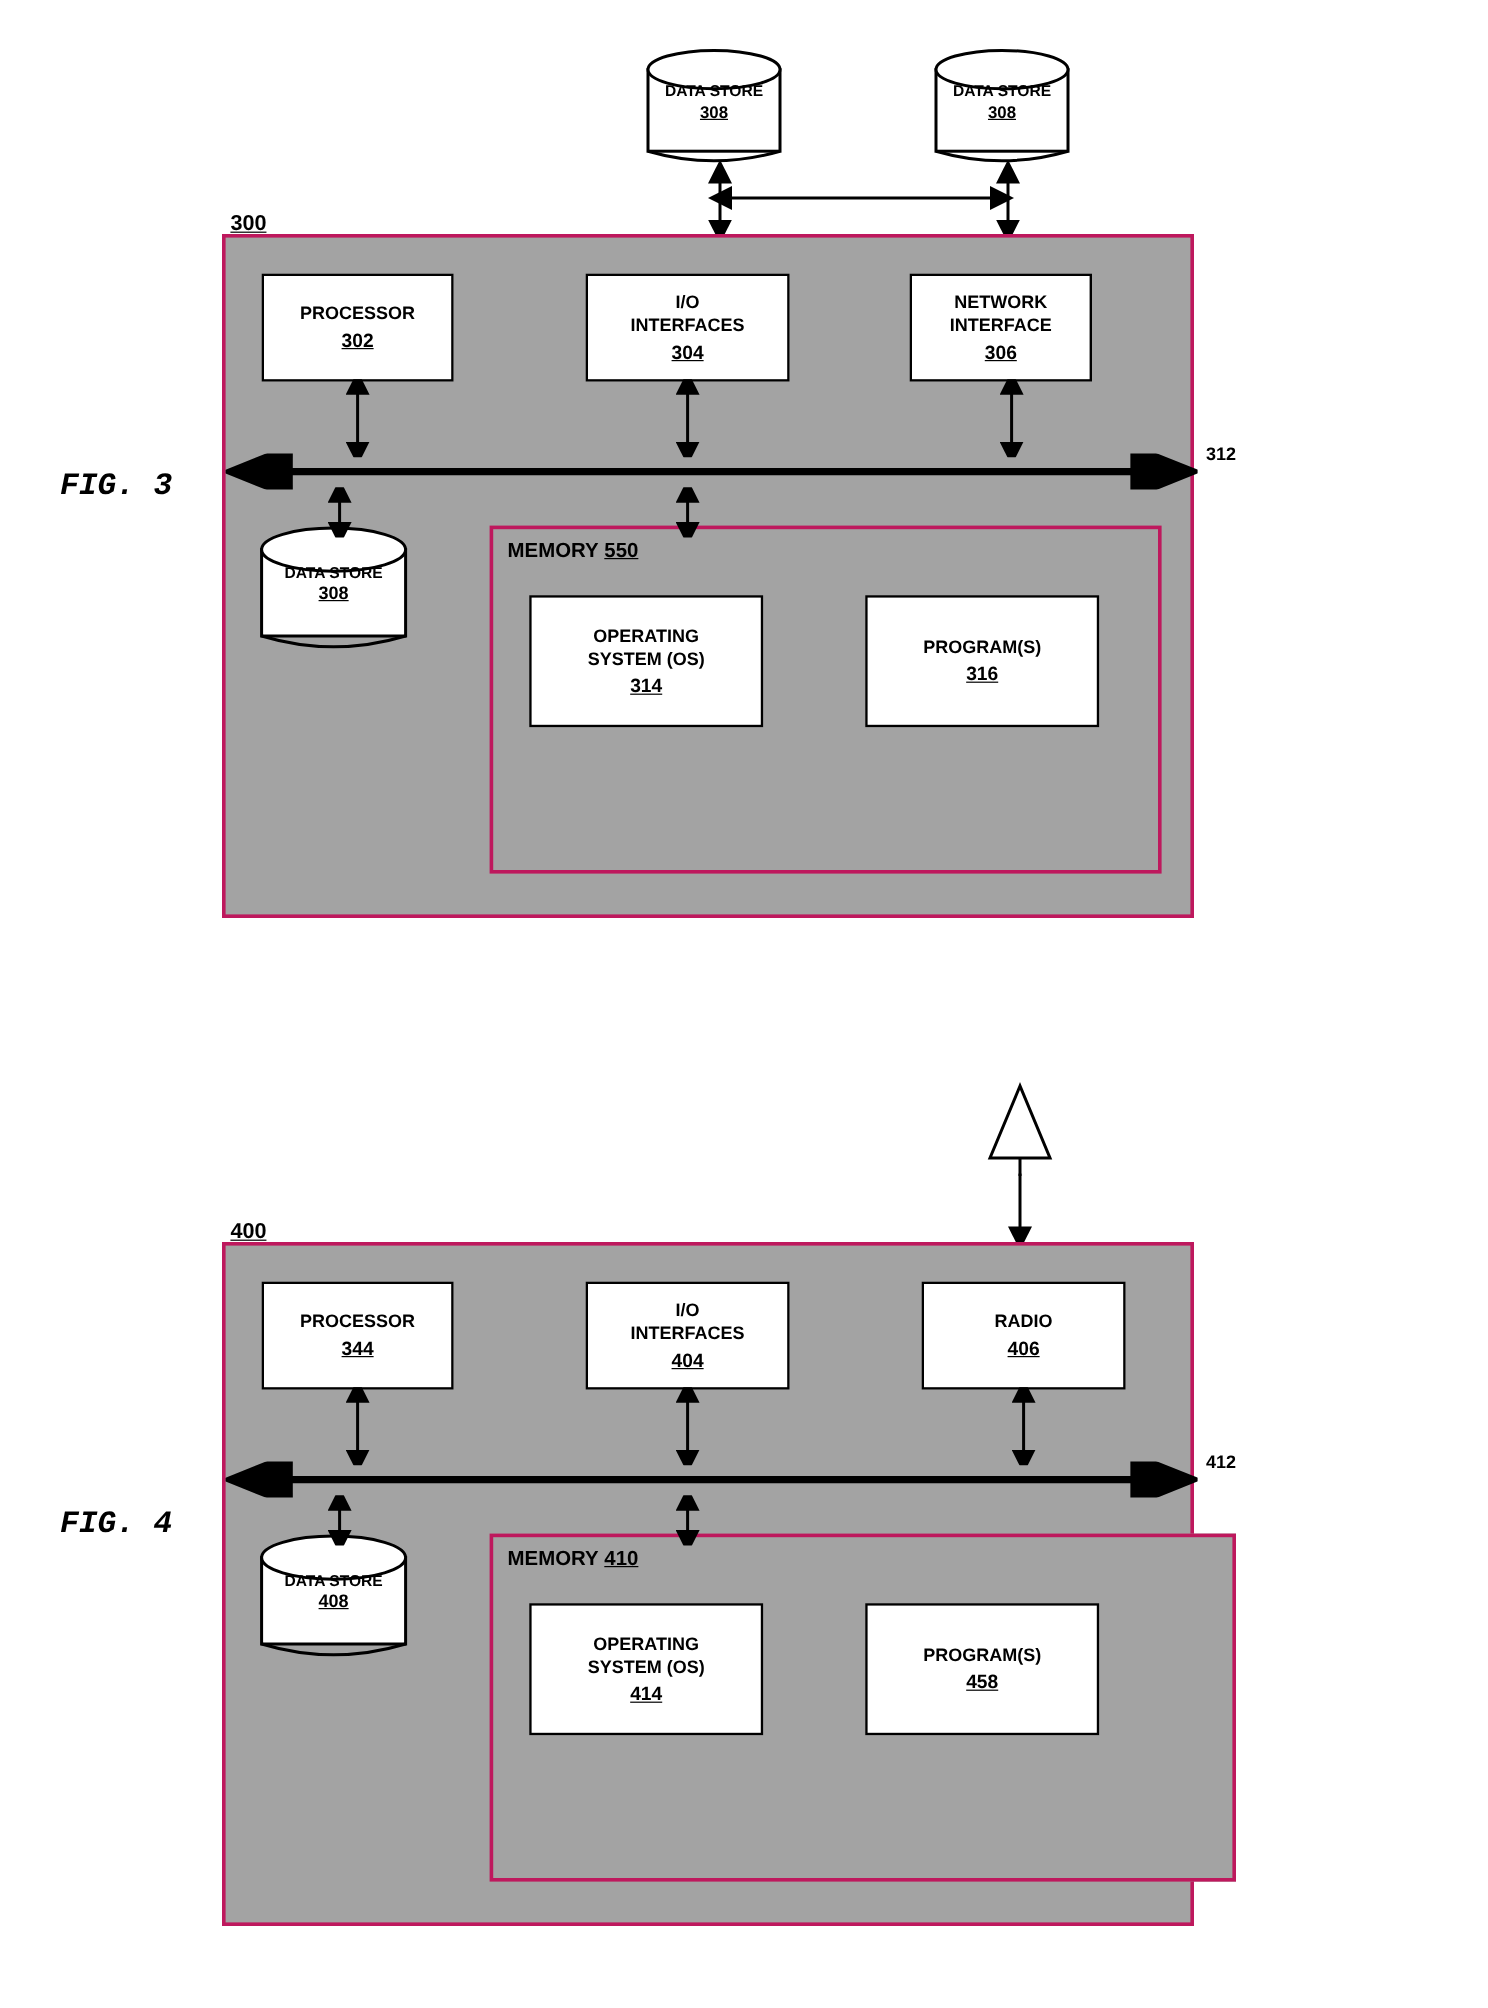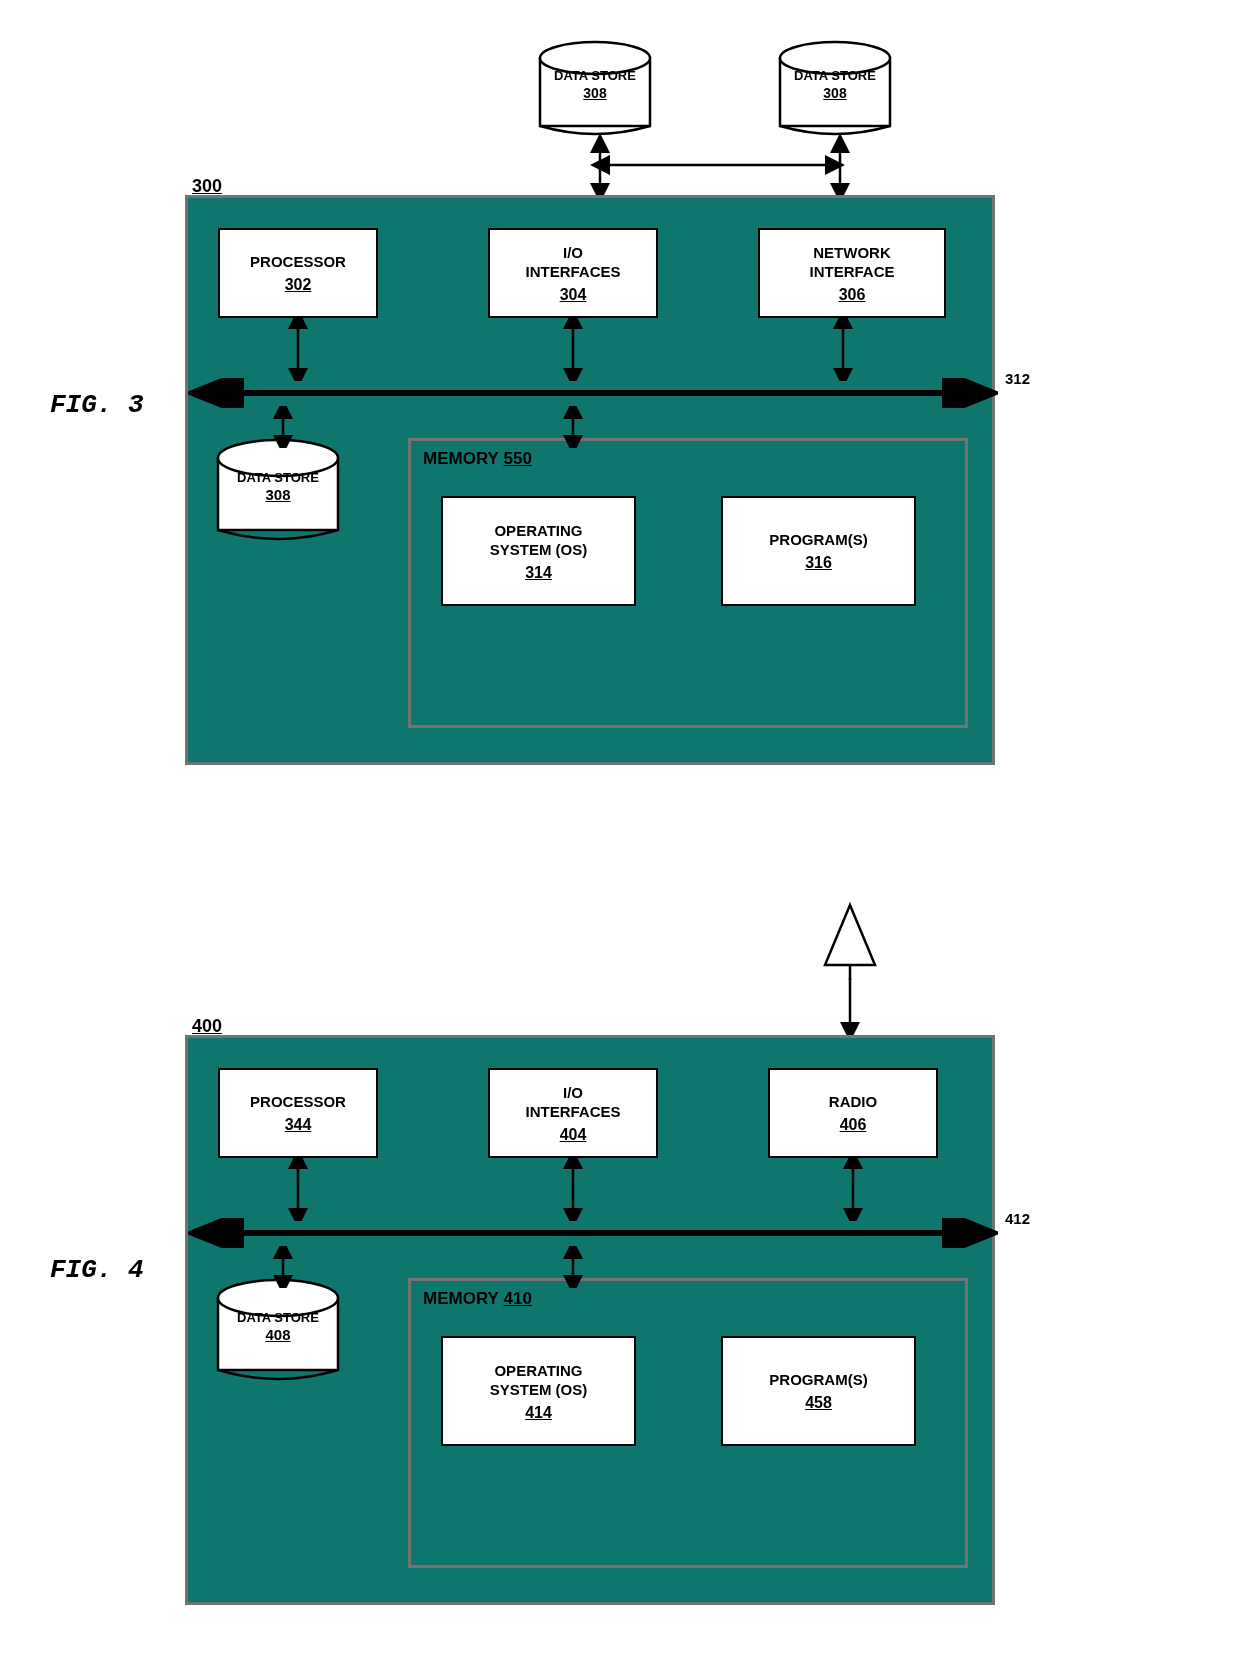"300" .diagram-box { background: #0f766e -> #a3a3a3; border: 3px solid #737373 -> 3px solid #be185d }
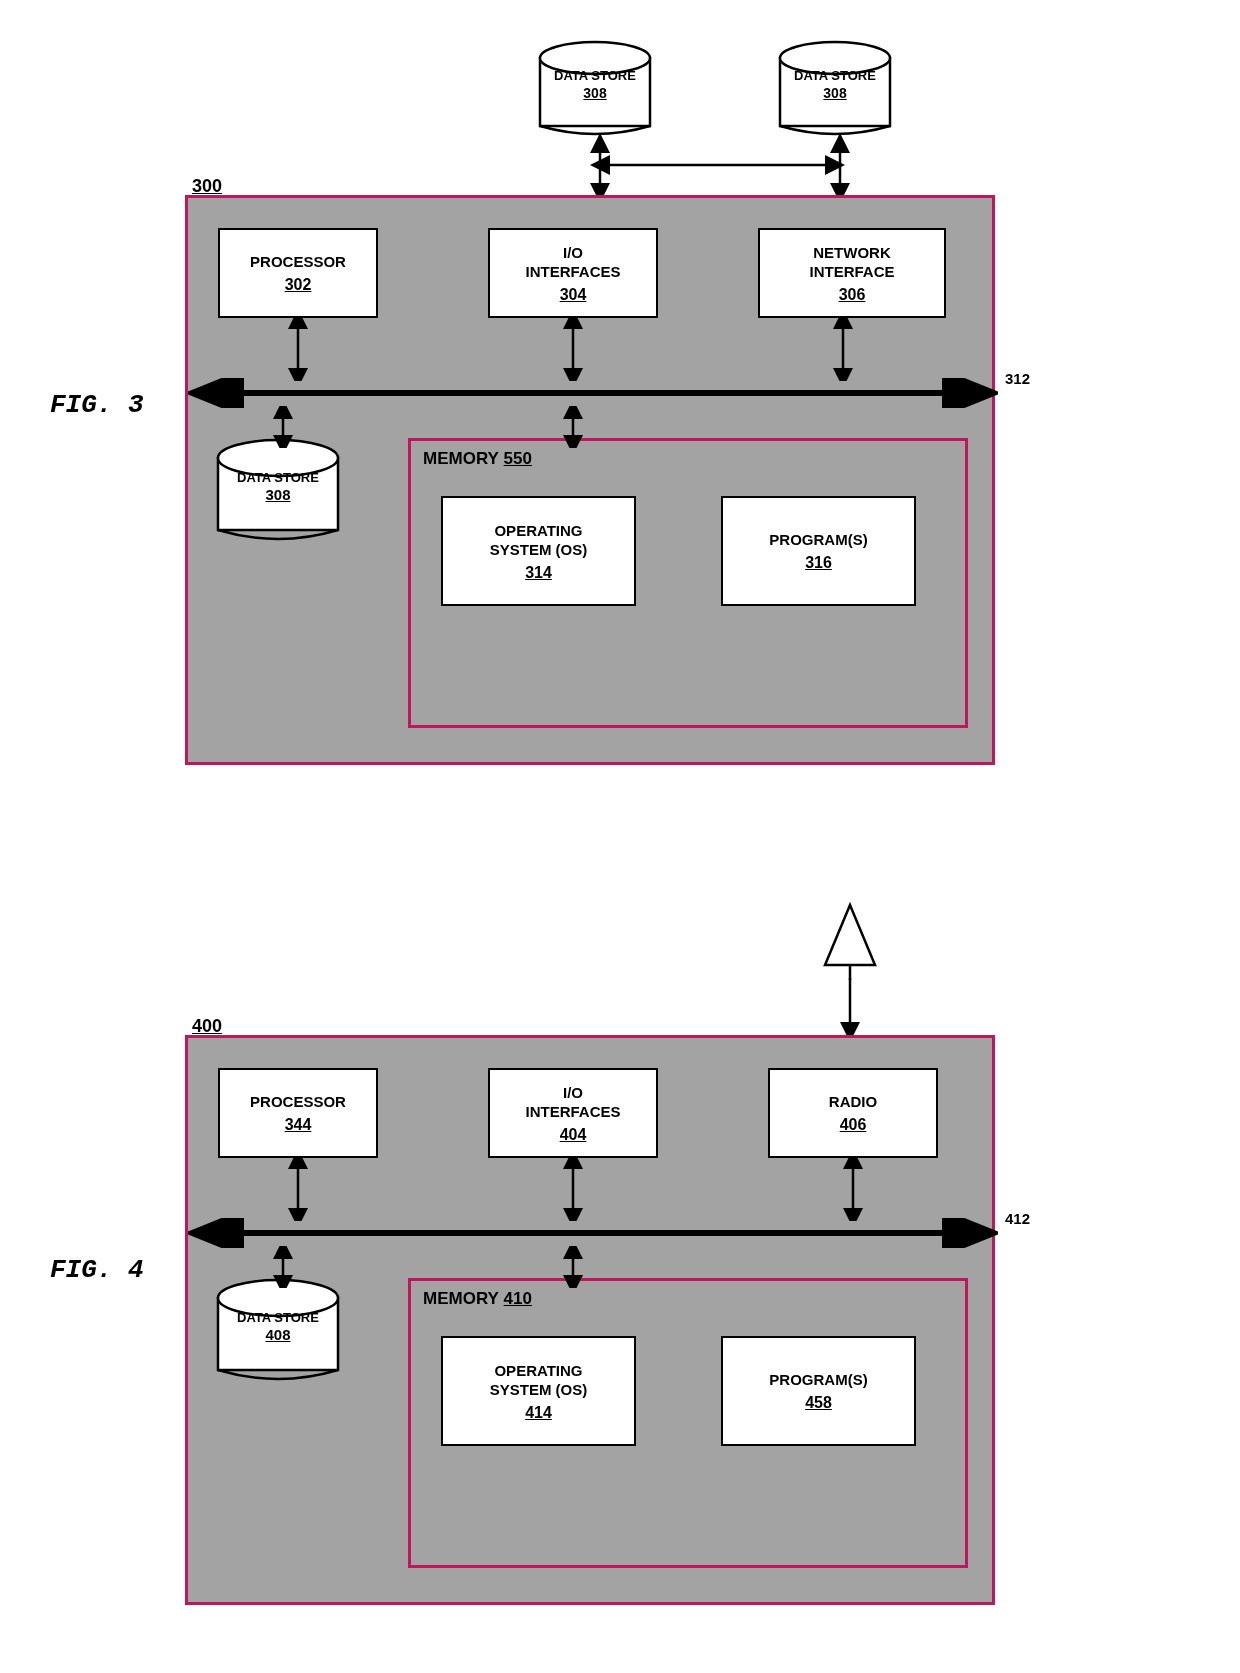"NETWORK" div.component-box { width: 188px -> 152px }
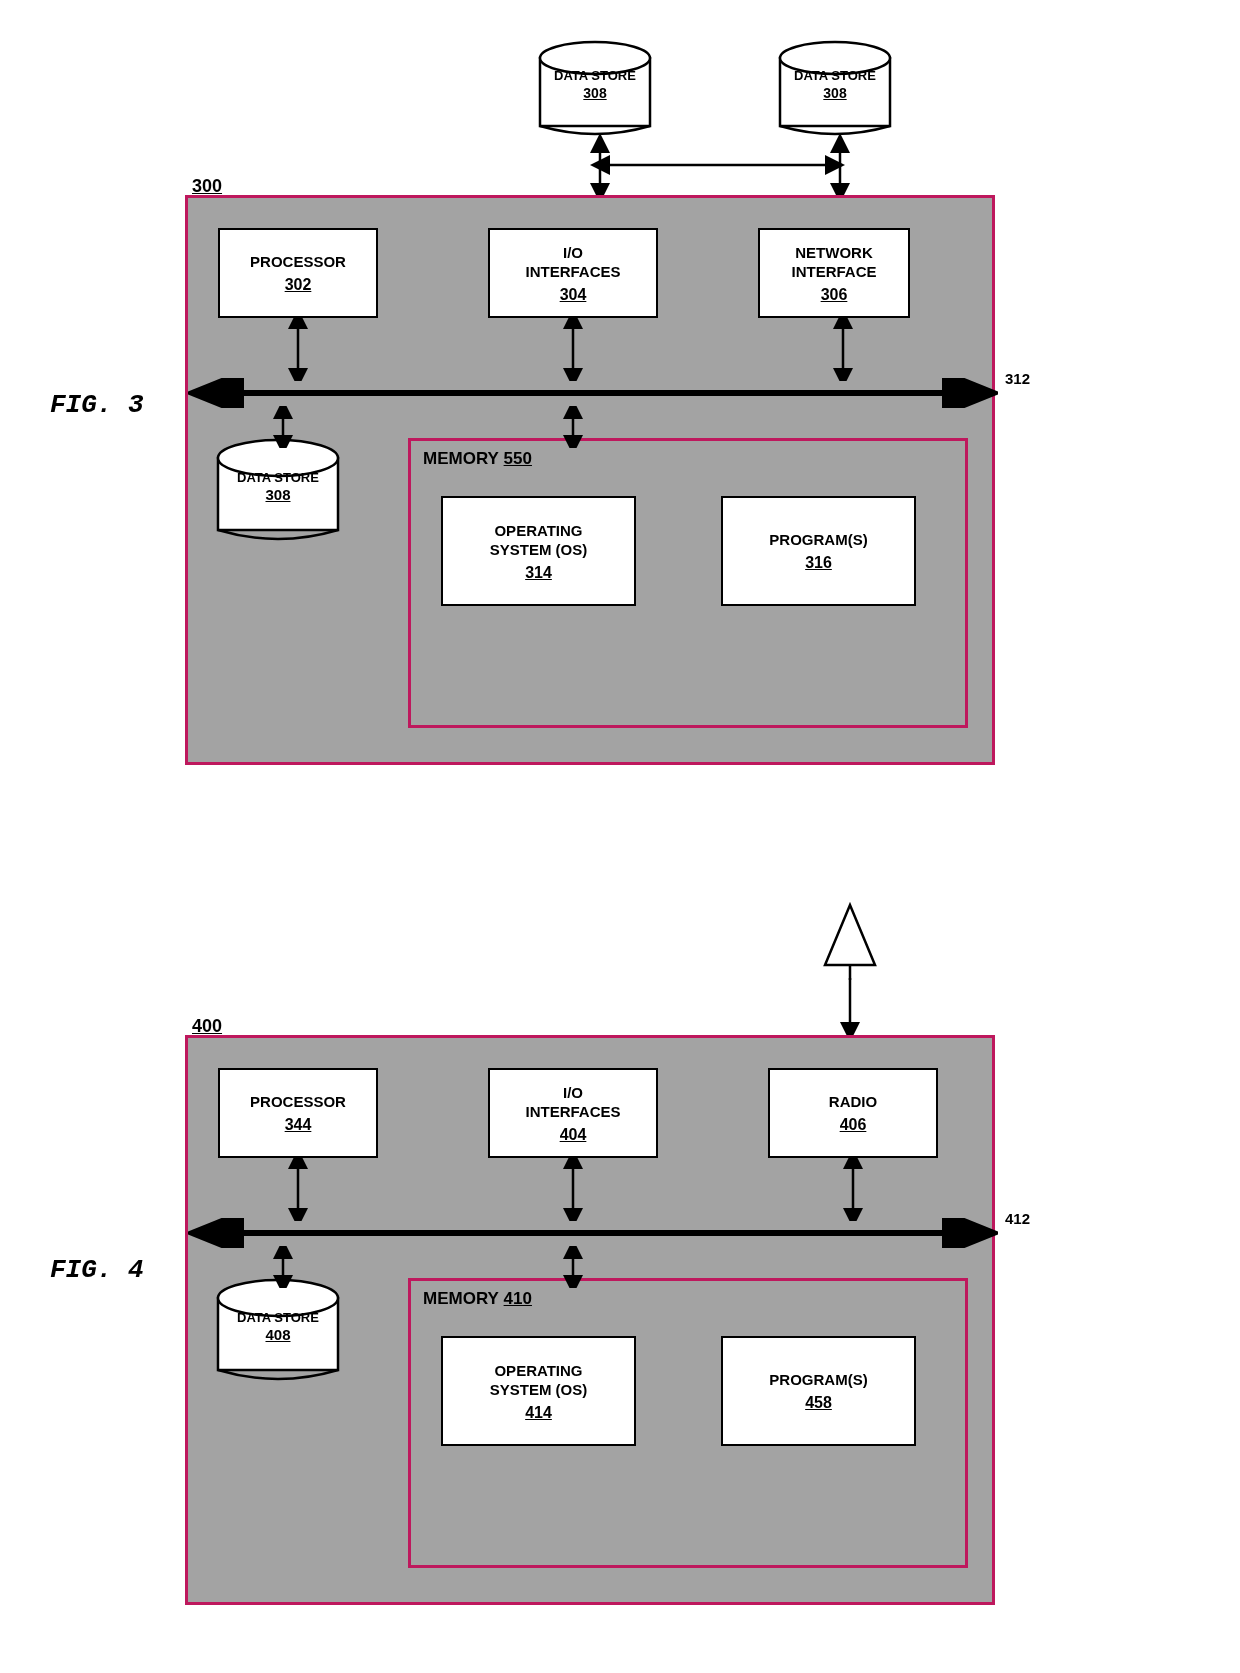"MEMORY 410" div.diagram-box { width: 560px -> 622px }
